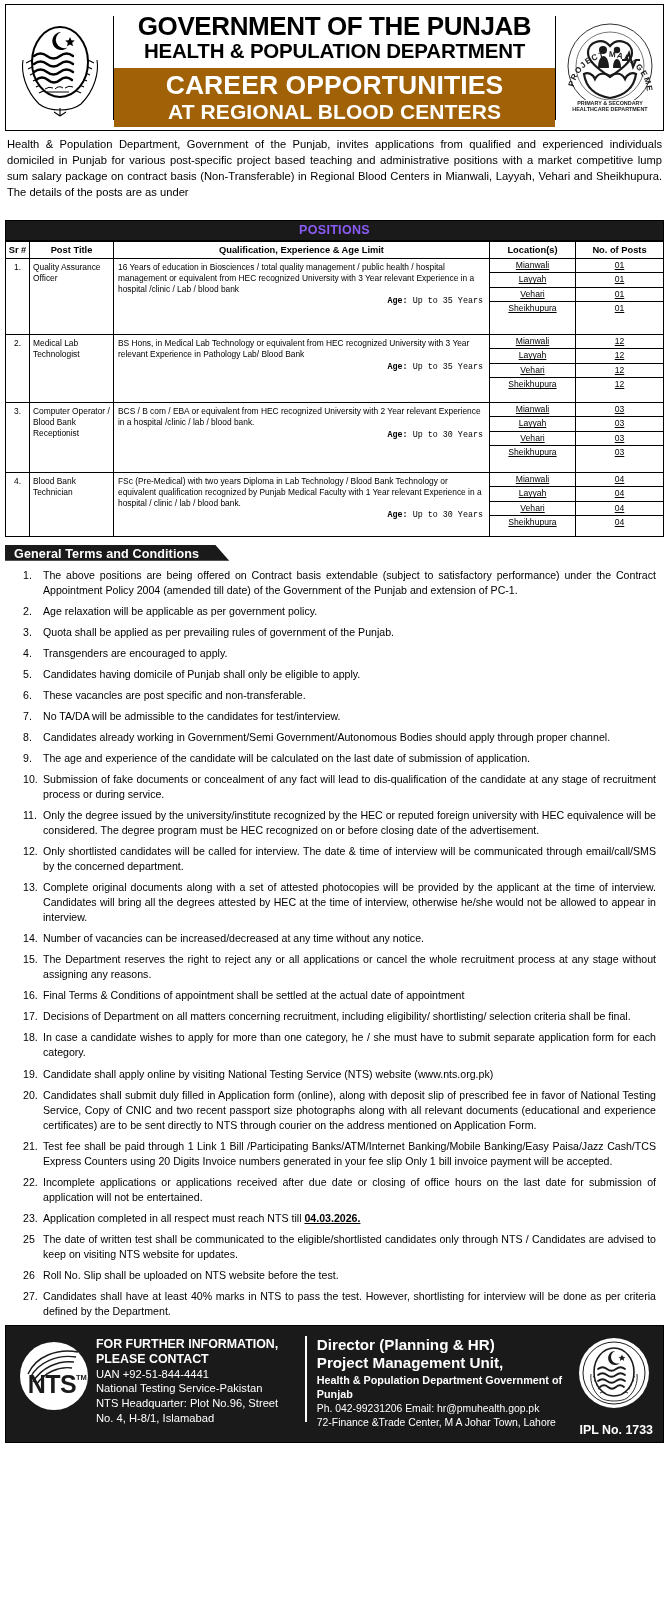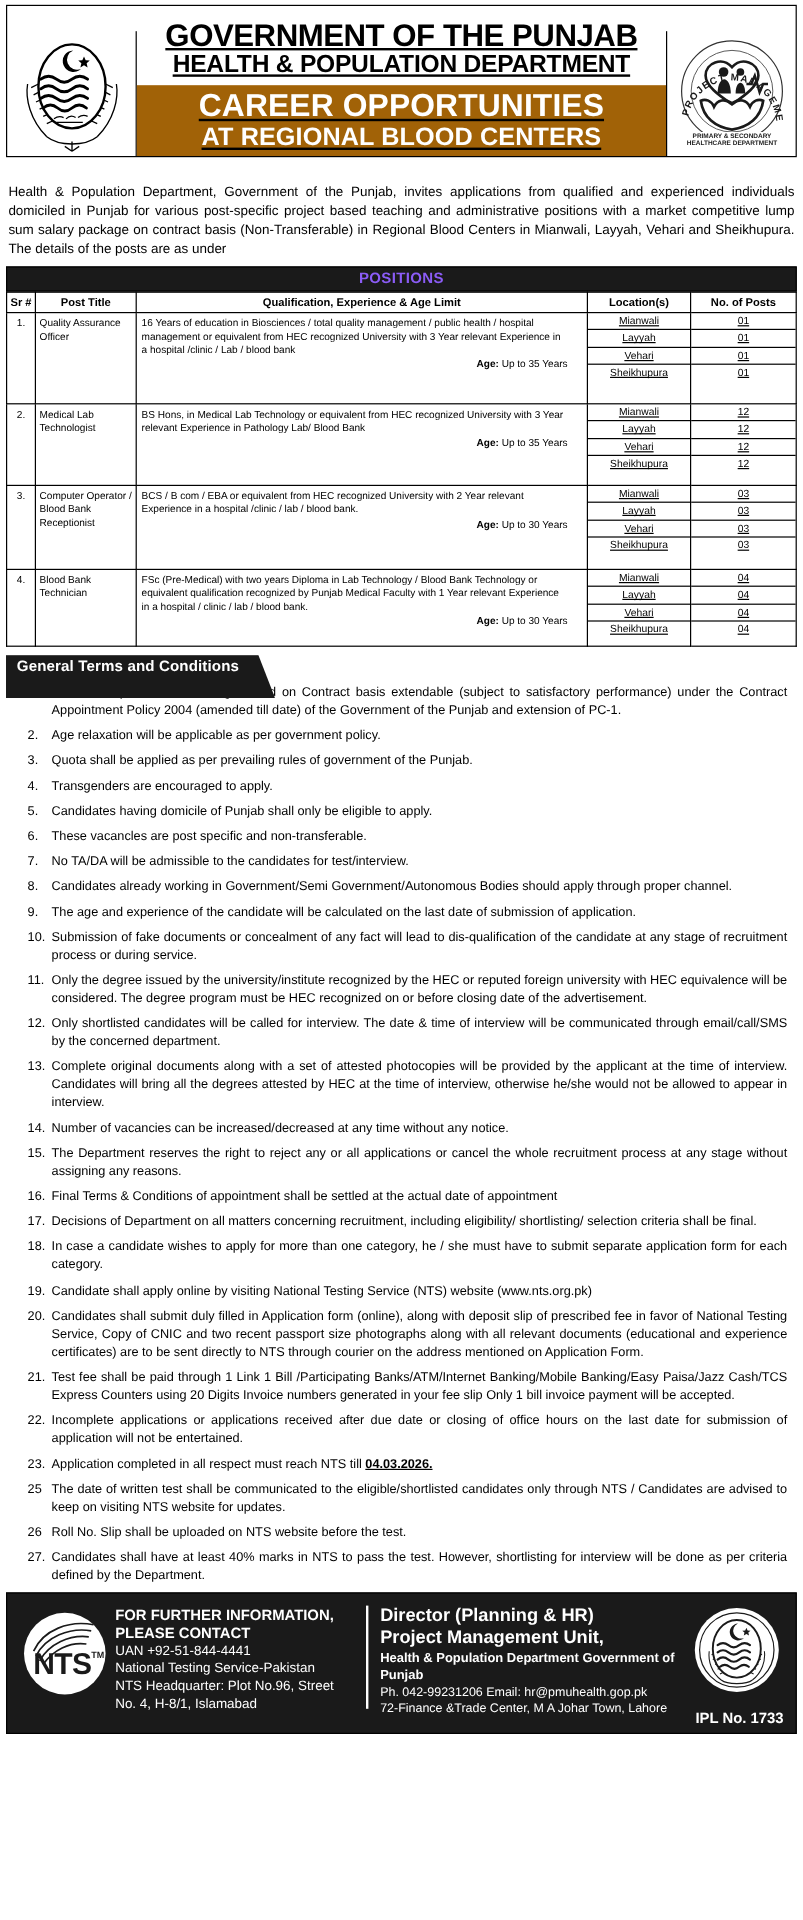"GOVERNMENT OF THE PUNJAB" .header { align-items: flex-end -> center; text-decoration: underline -> none }
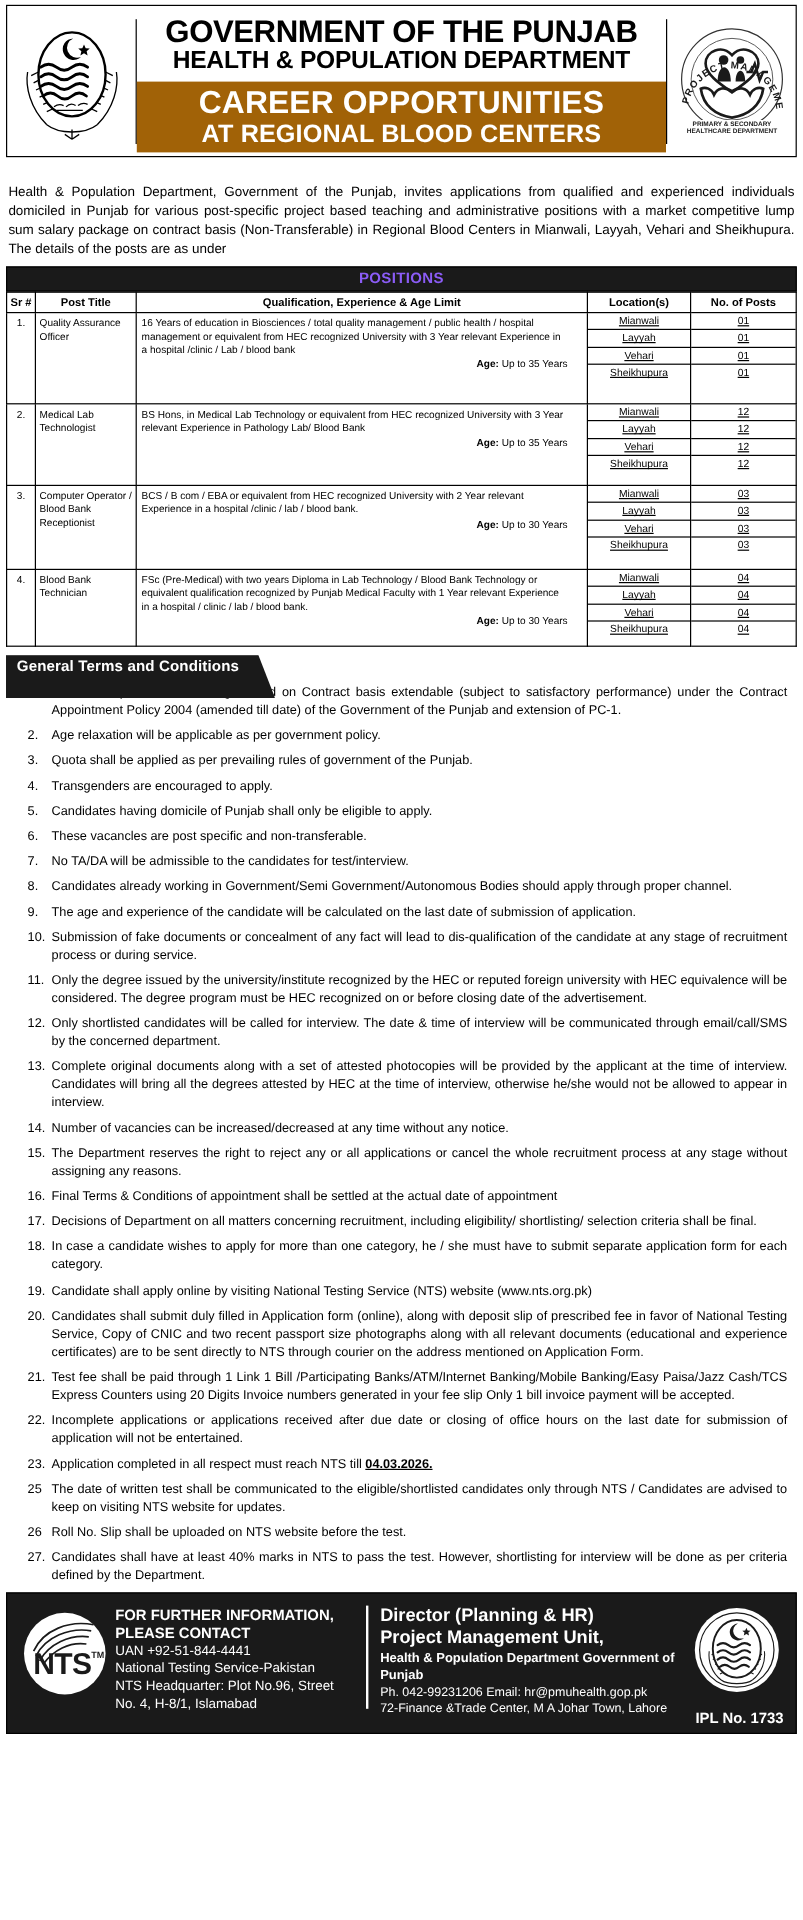"Health & Population Department," .intro { margin-top: 16px -> none; padding: 6px 2px 5px 2px -> 6px 2px 19px 2px }
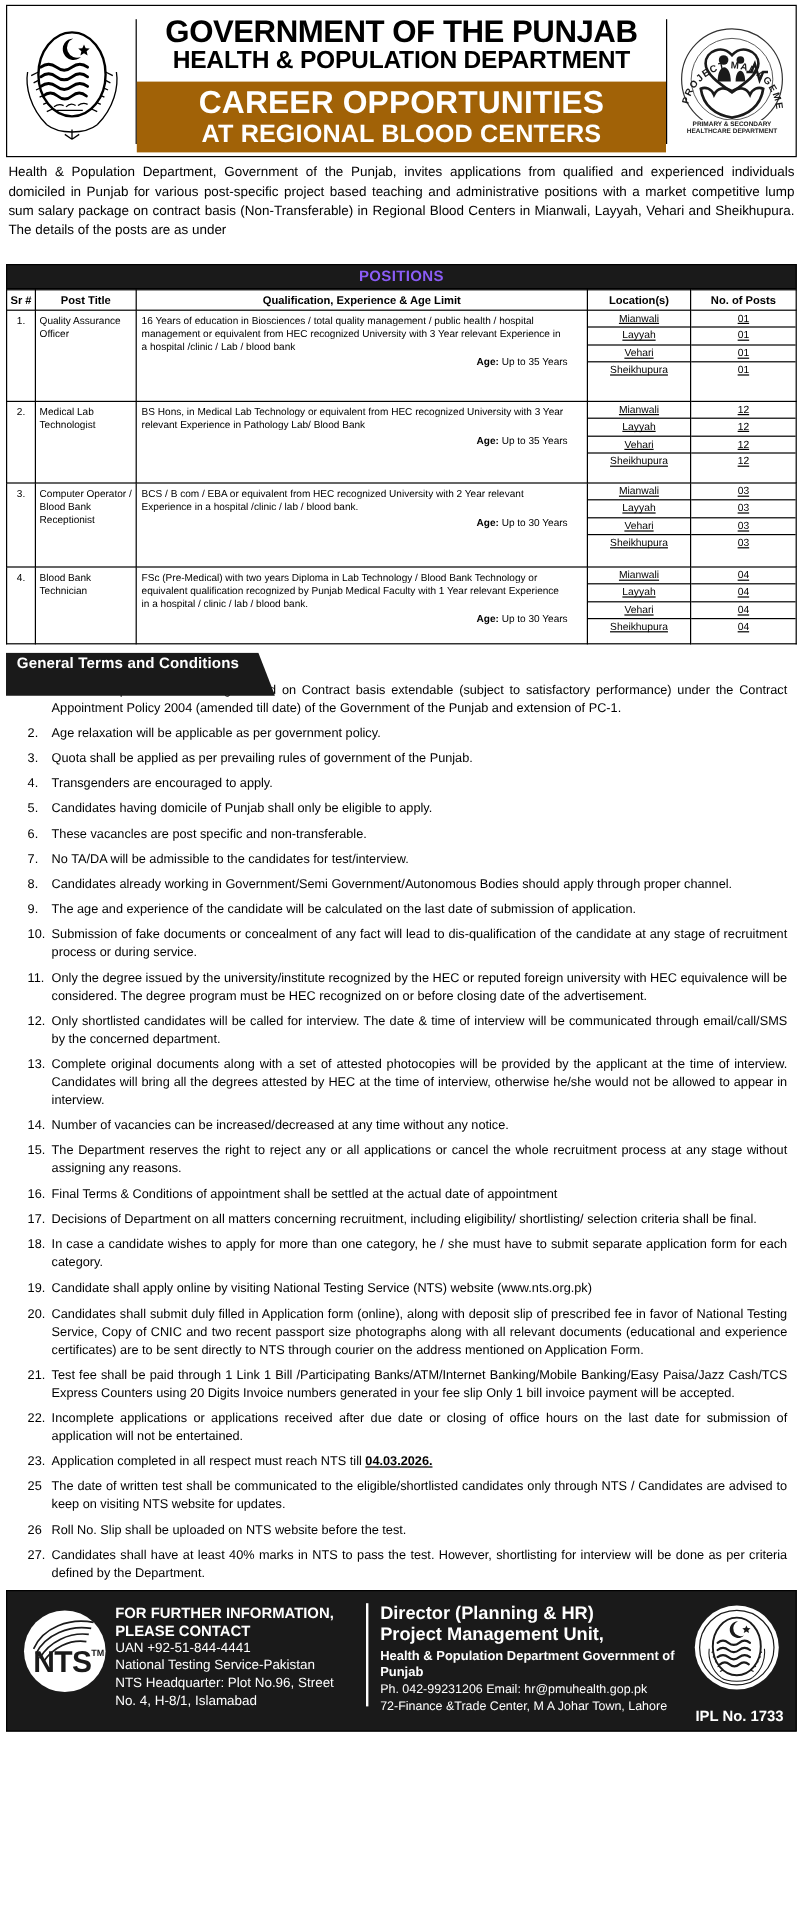"16 Years of education in" td.qual { padding: 3px 16px 2px 4px -> 3px 6px 2px 4px }
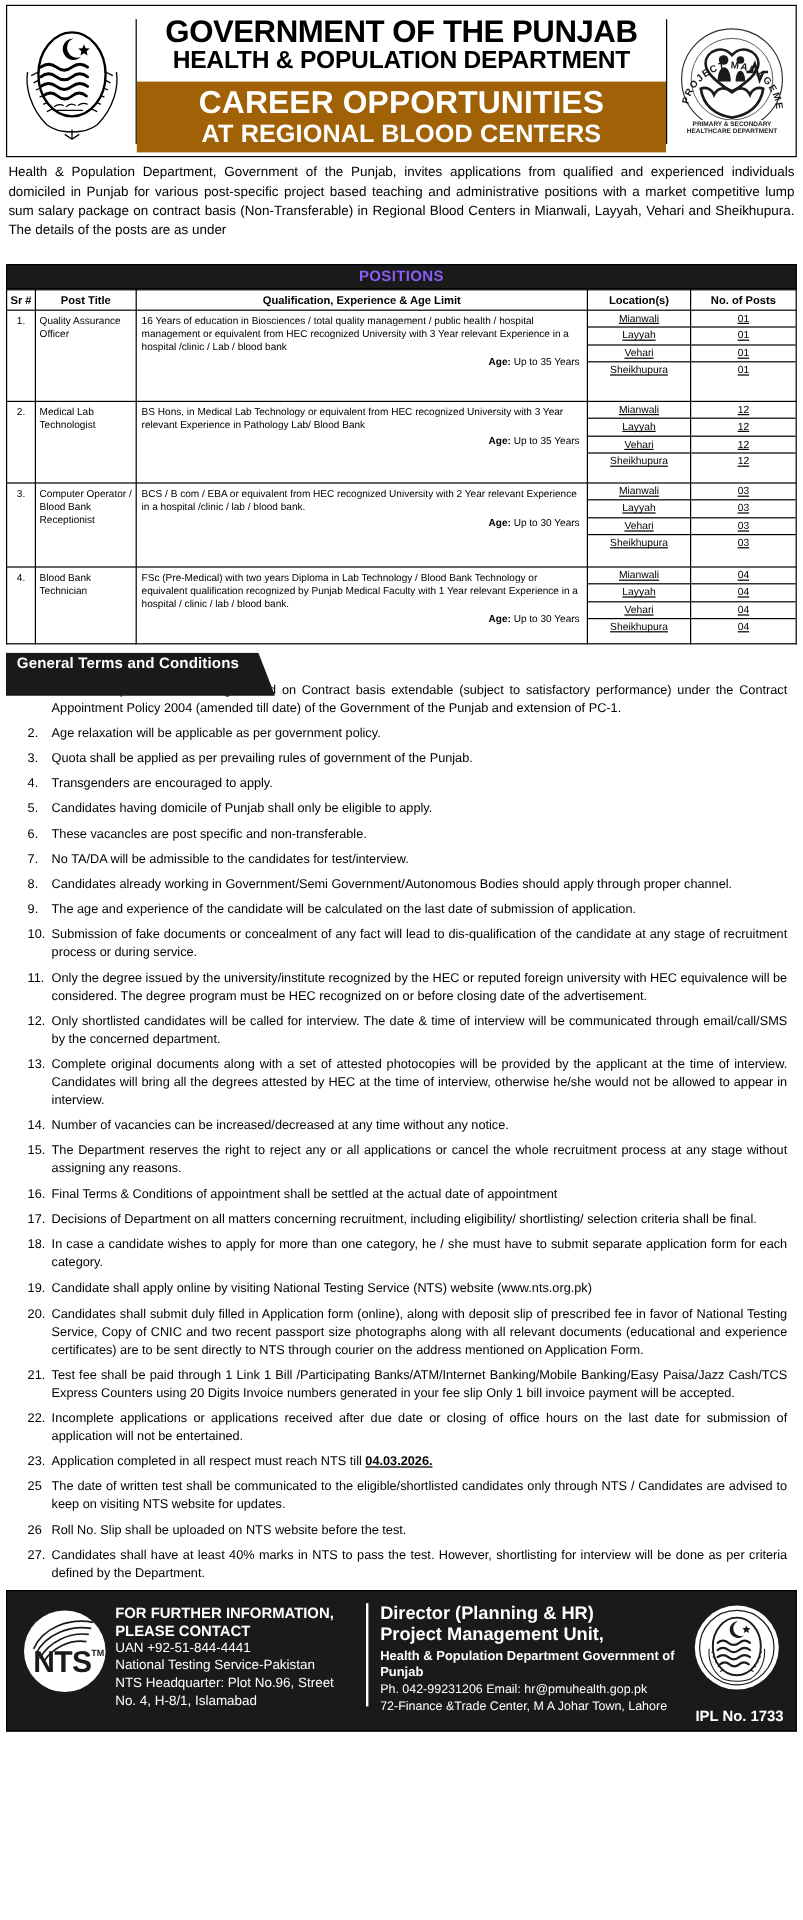"Age: Up to 35 Years" .qual-age { font-family: none -> Liberation Mono, monospace }
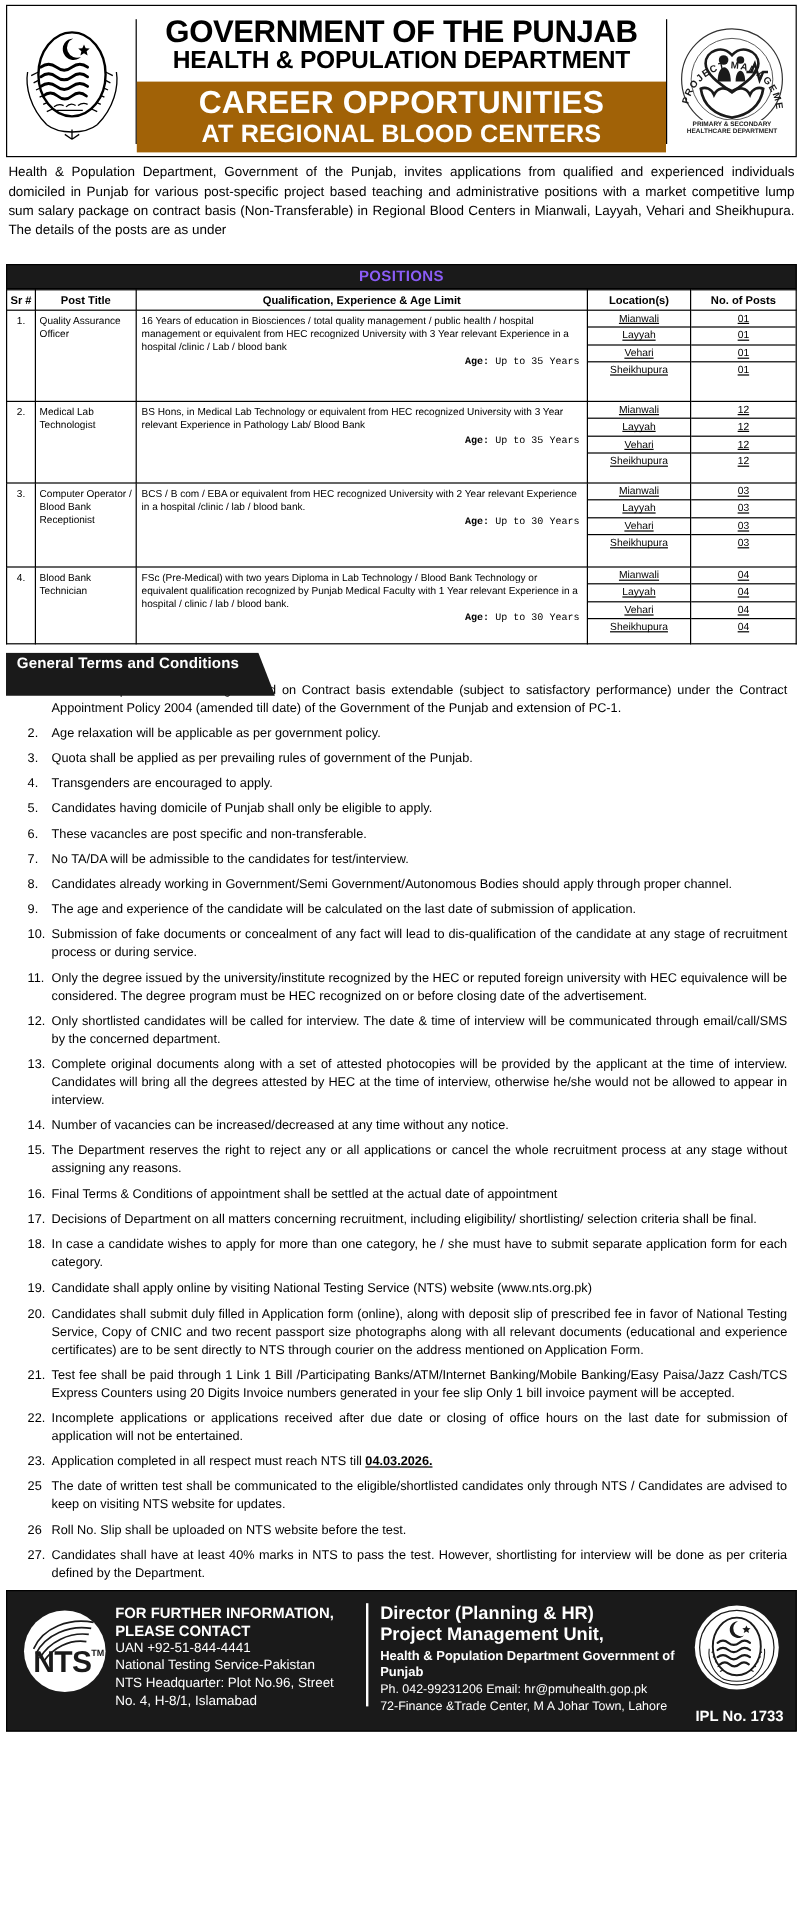"General Terms and Conditions" .gtc { height: 36px -> 16px }
